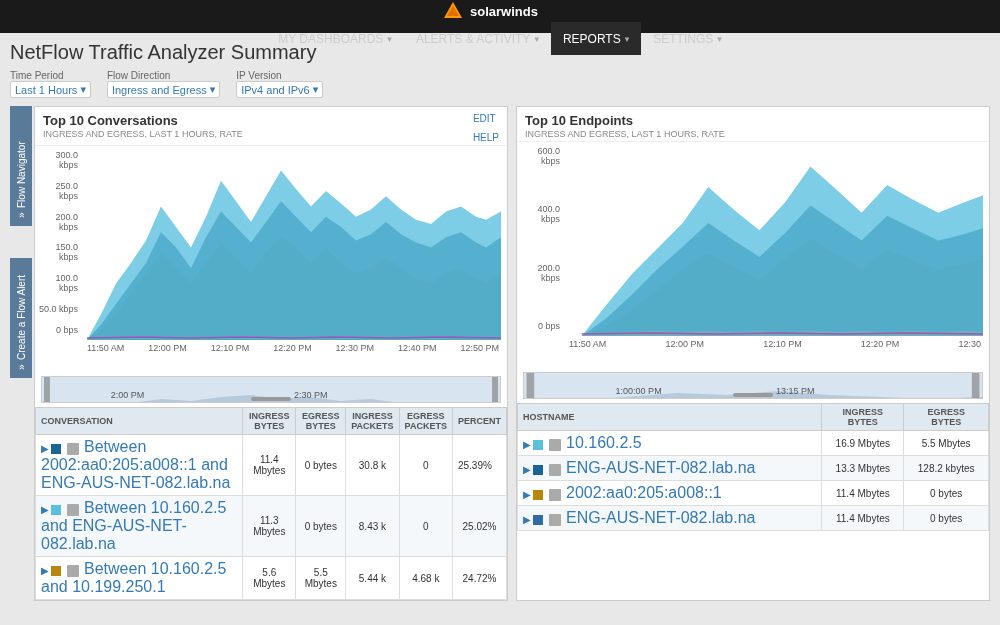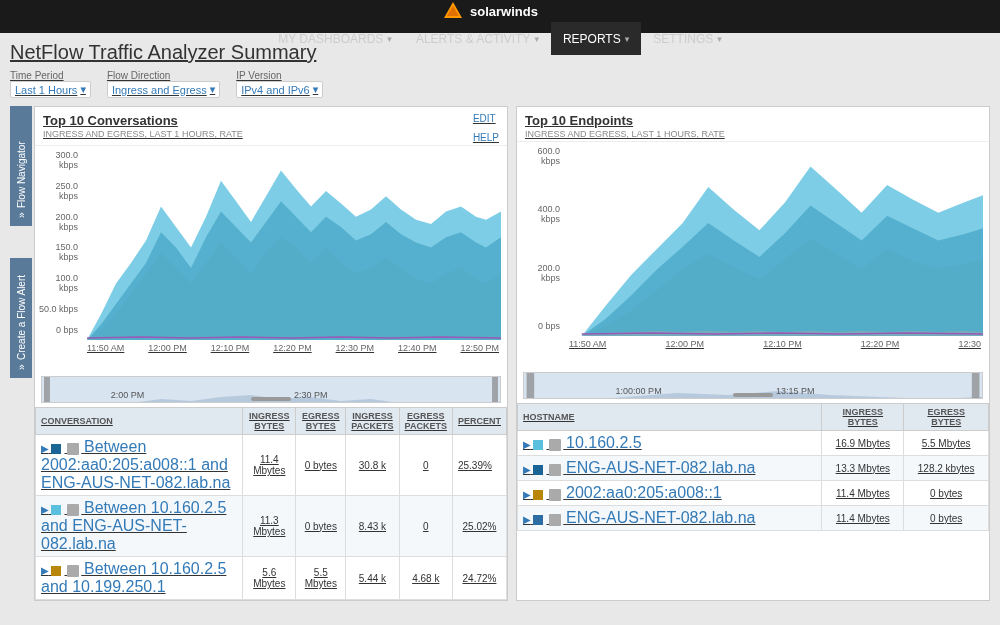"NetFlow Traffic Analyzer Summary" #main { text-decoration: underline -> none }
